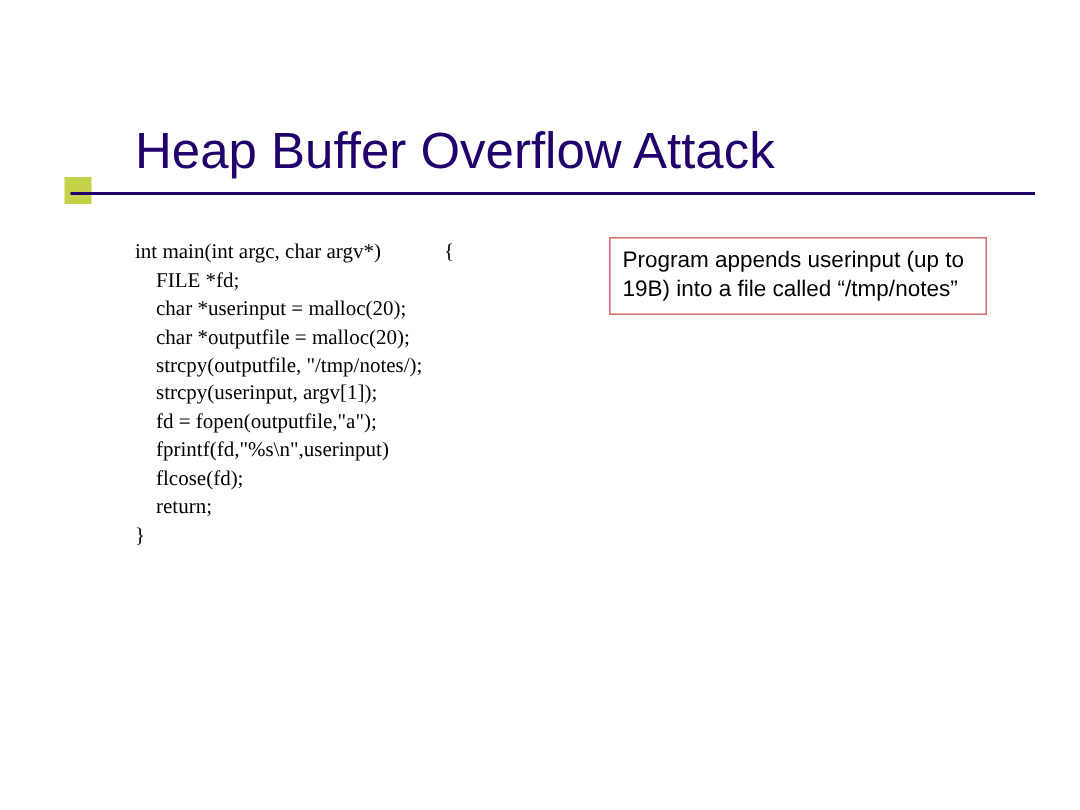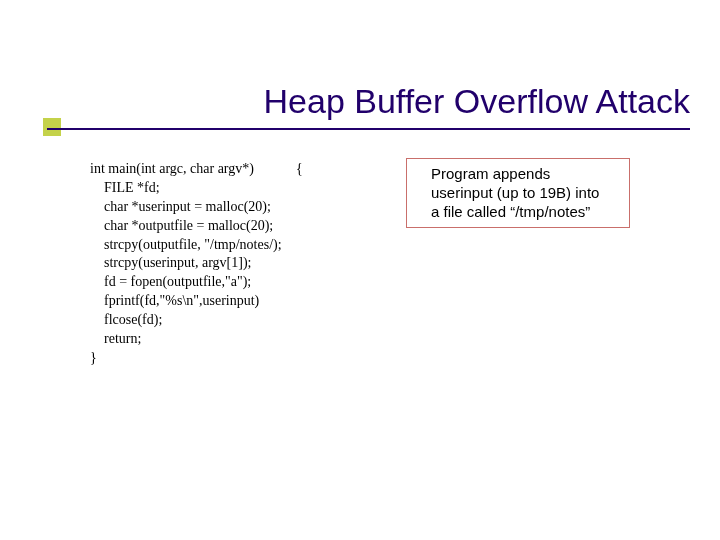"Heap Buffer Overflow Attack" .title-area { text-align: right -> none }
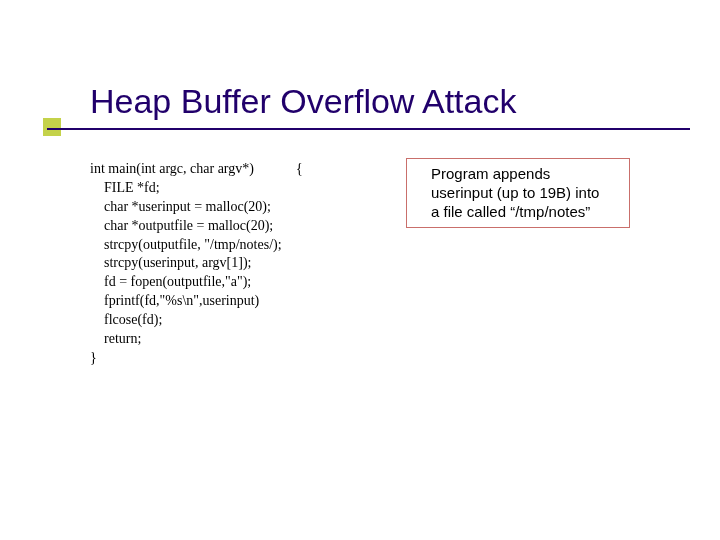"Program appends userinput (up to" .annotation-box { padding: 6px 24px -> 6px 8px; width: 224px -> 252px }
